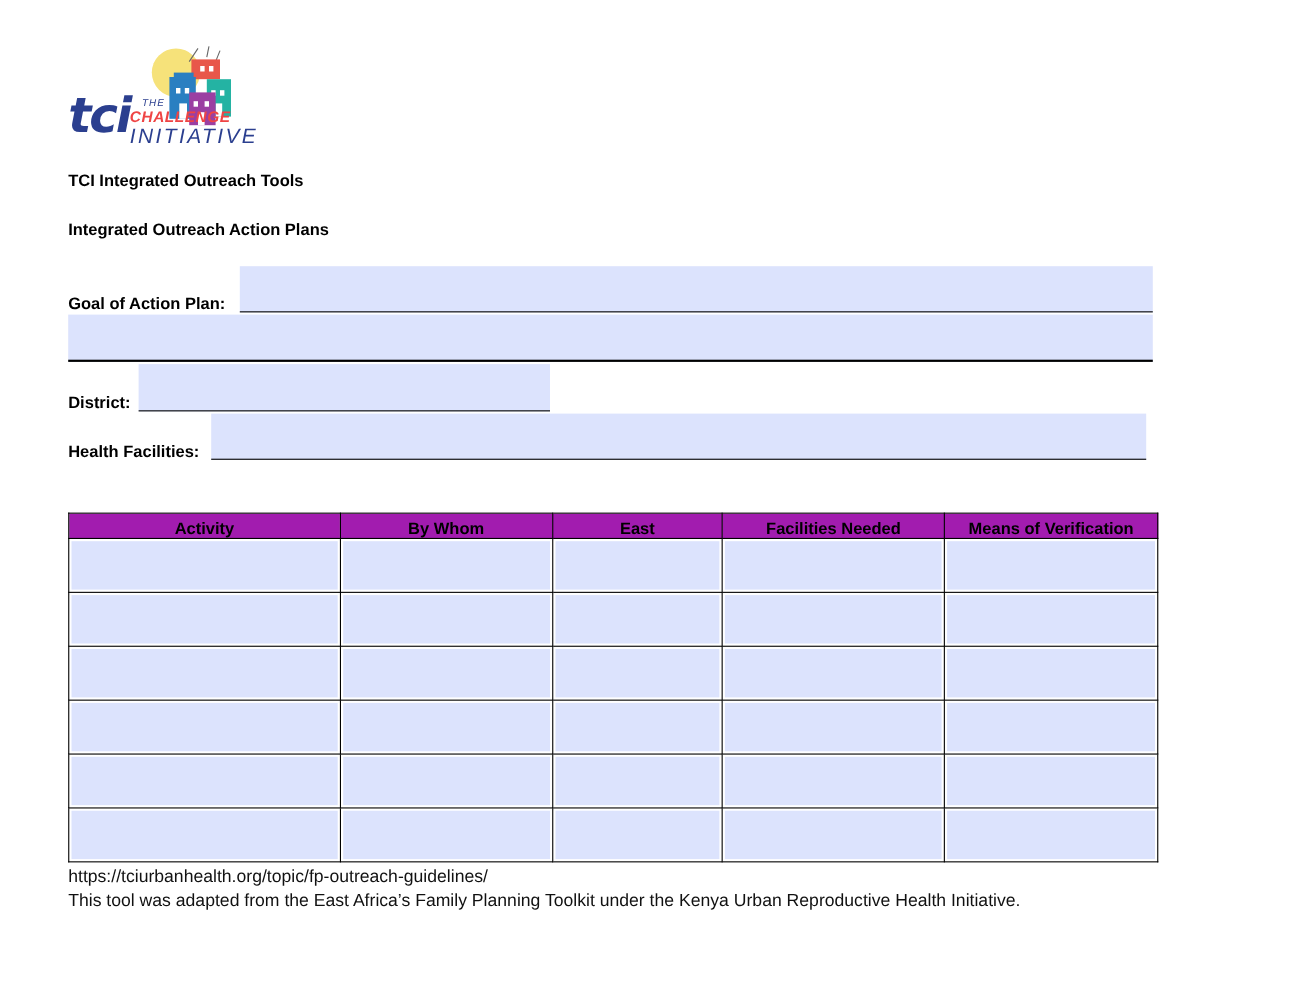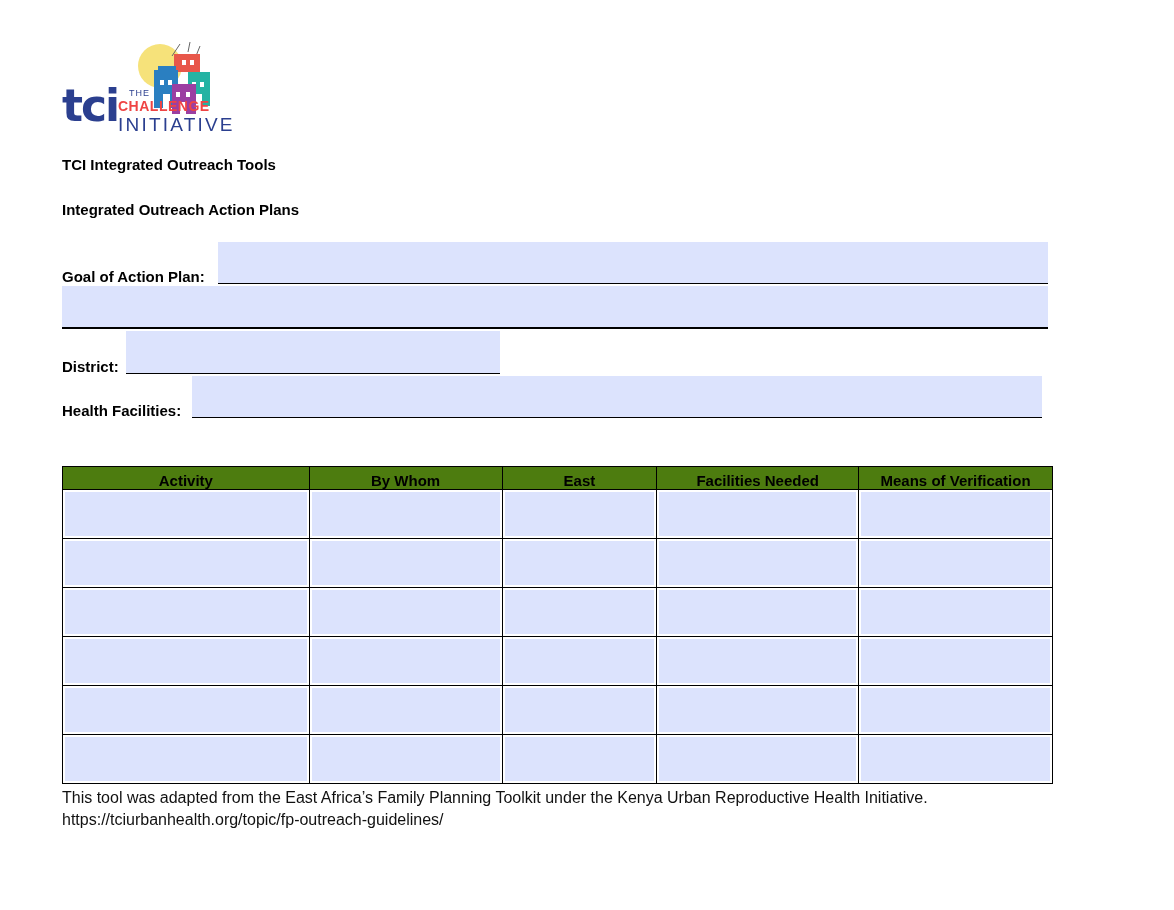"tci" .logo { font-style: none -> italic }
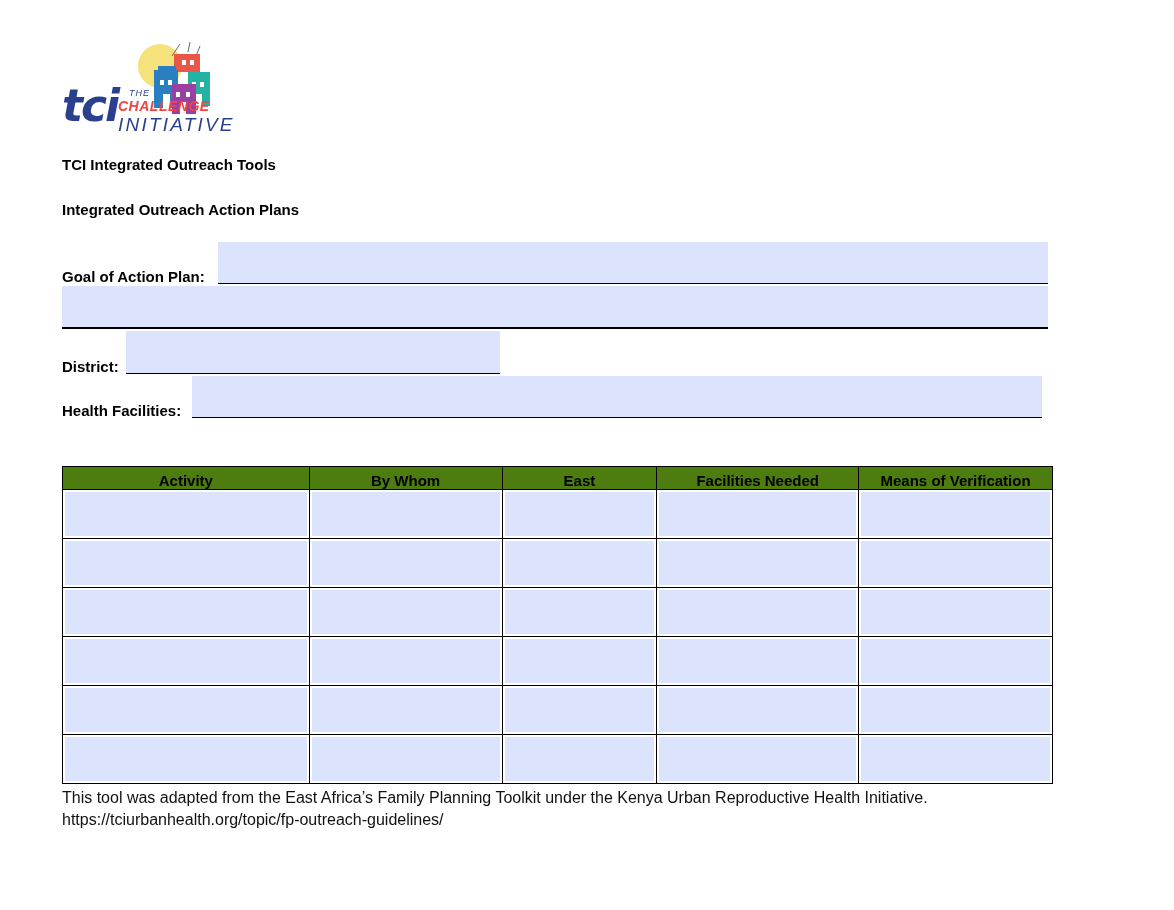"Activity" table.plan th { background: #4d7c0f -> #a21caf }
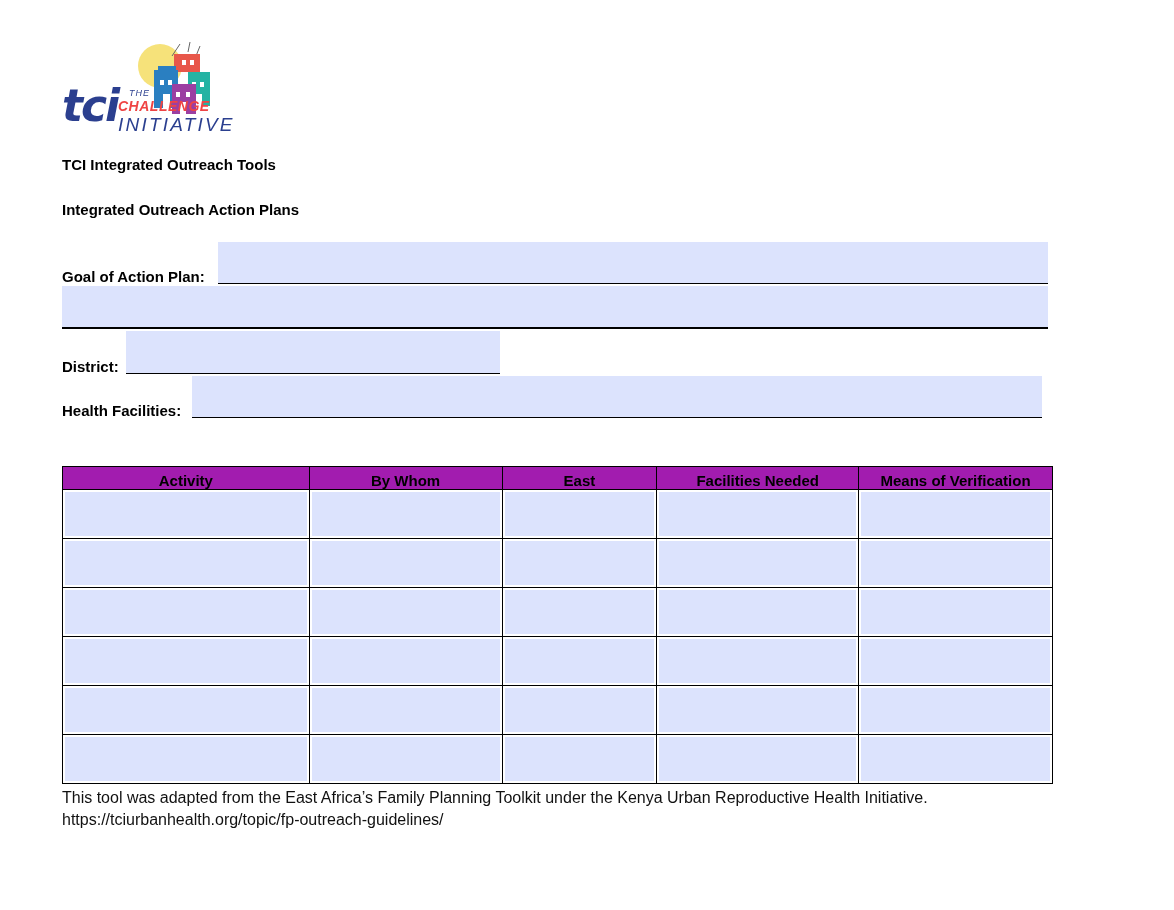"This tool was adapted from" div { order: before "https://tciurbanhealth.org/topic/fp-outr" -> after "https://tciurbanhealth.org/topic/fp-outr" }
